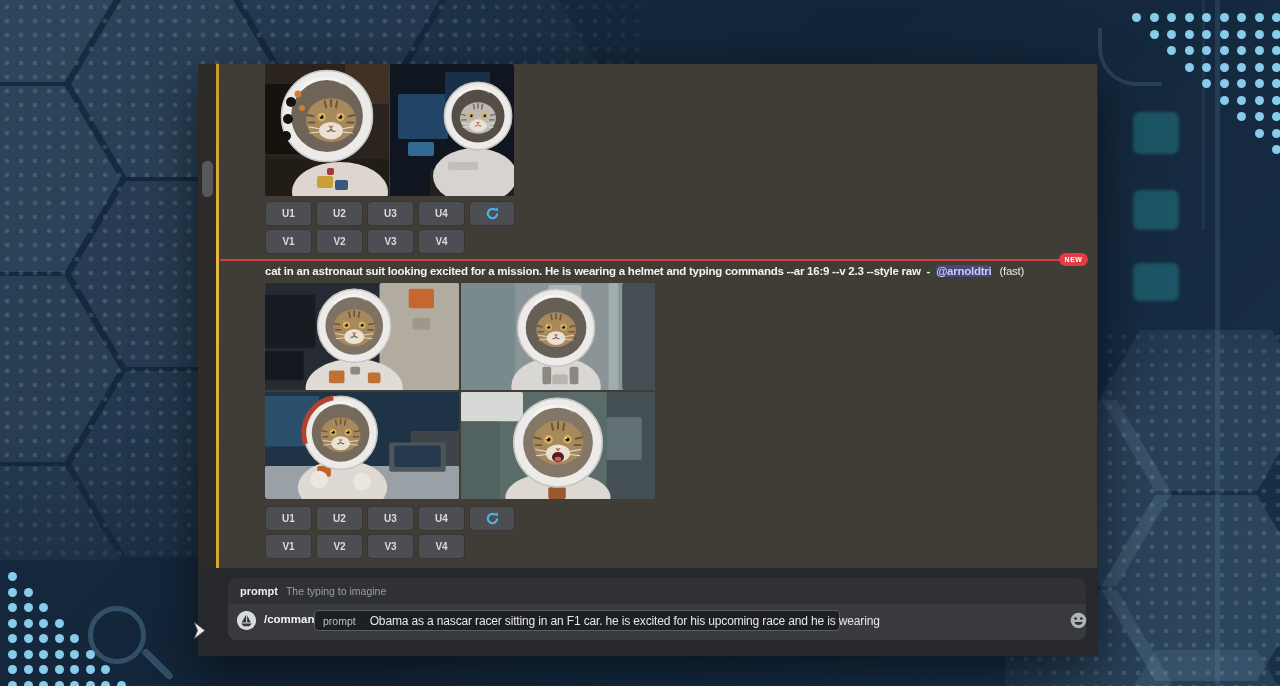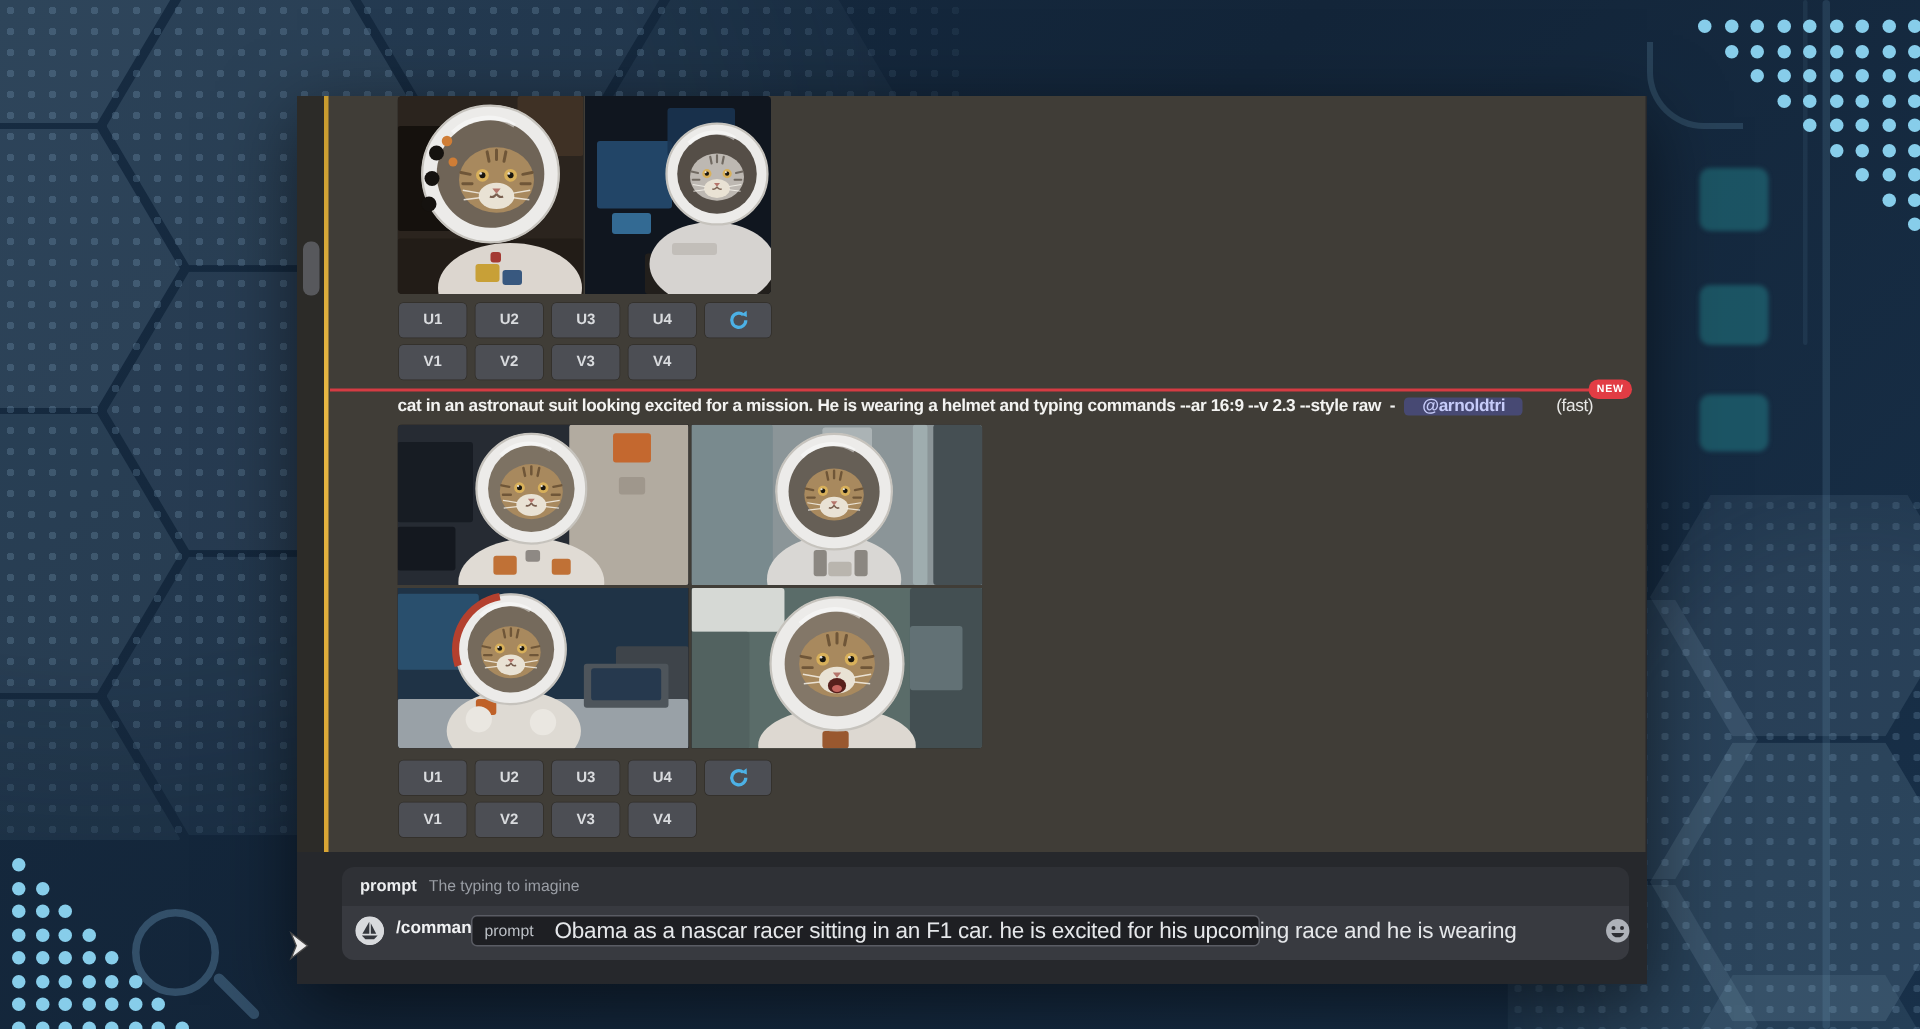"@arnoldtri" #msgline .mention { padding: 0 12px -> 0 0 }
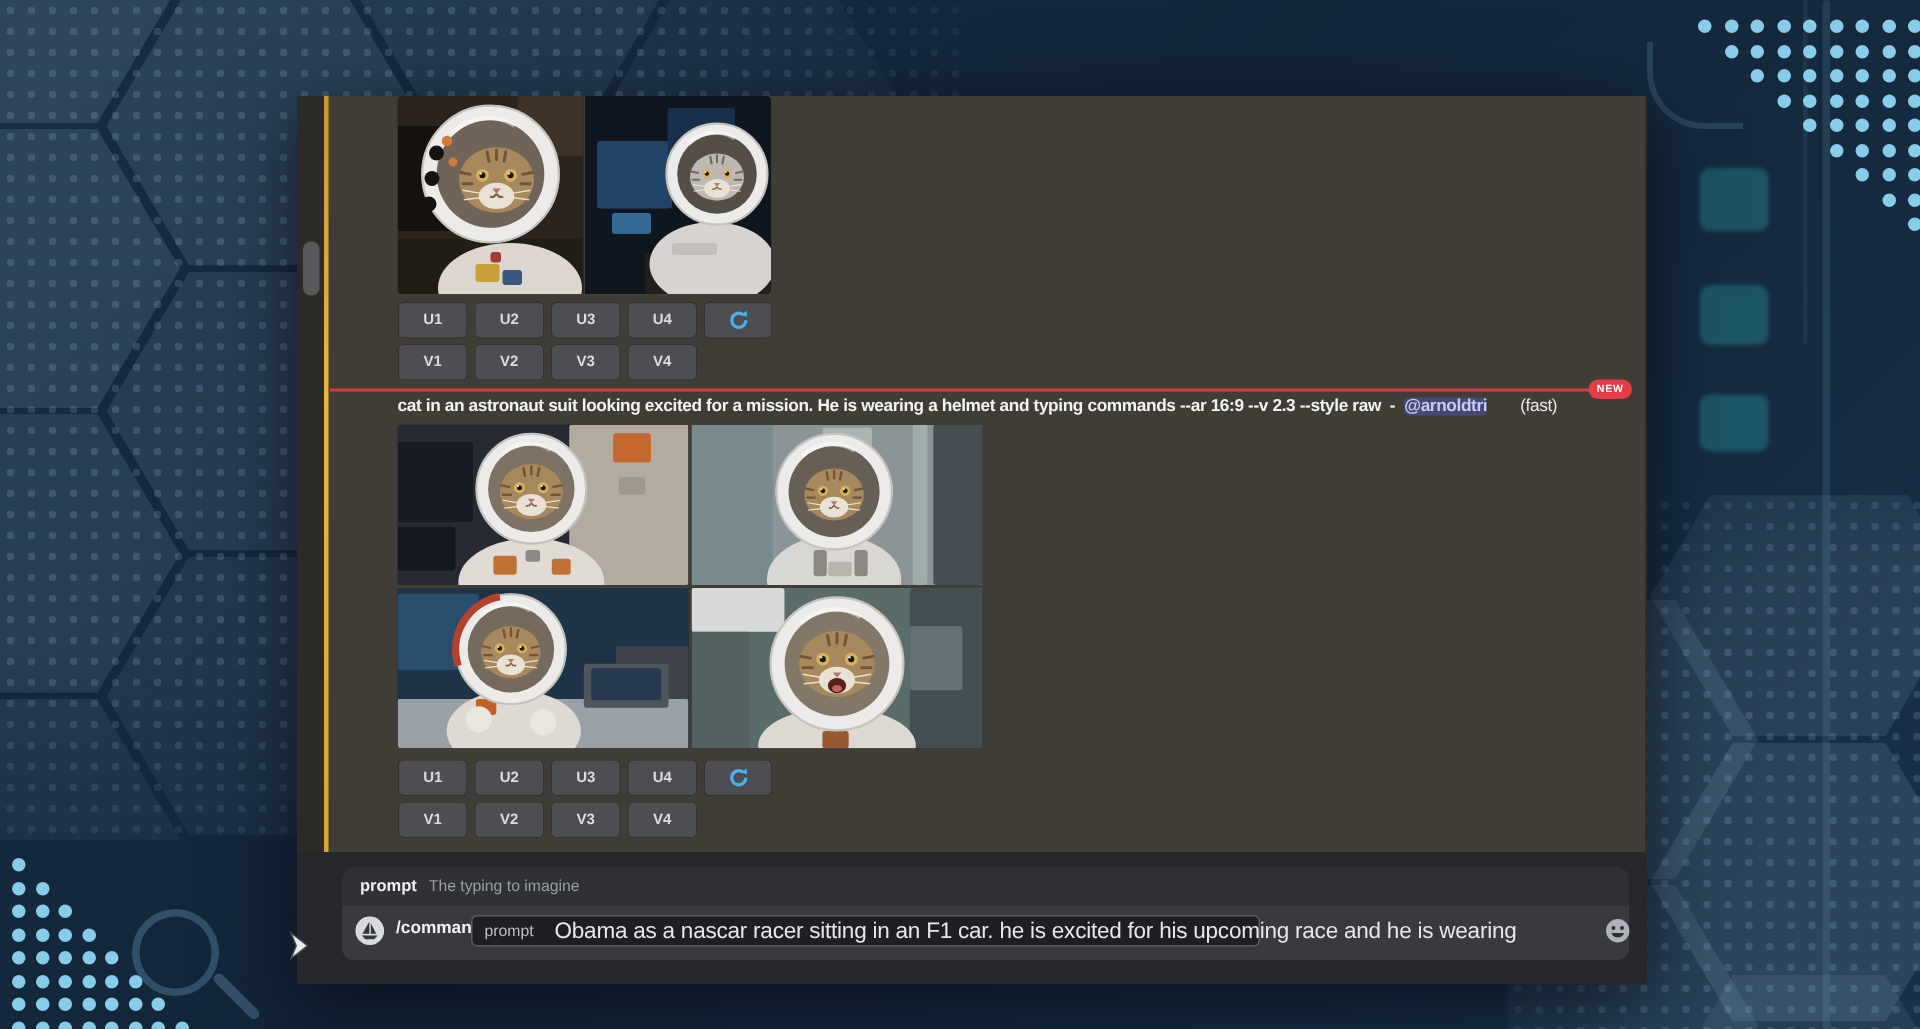"(fast)" #msgline .mode { margin-left: 16px -> 2px }
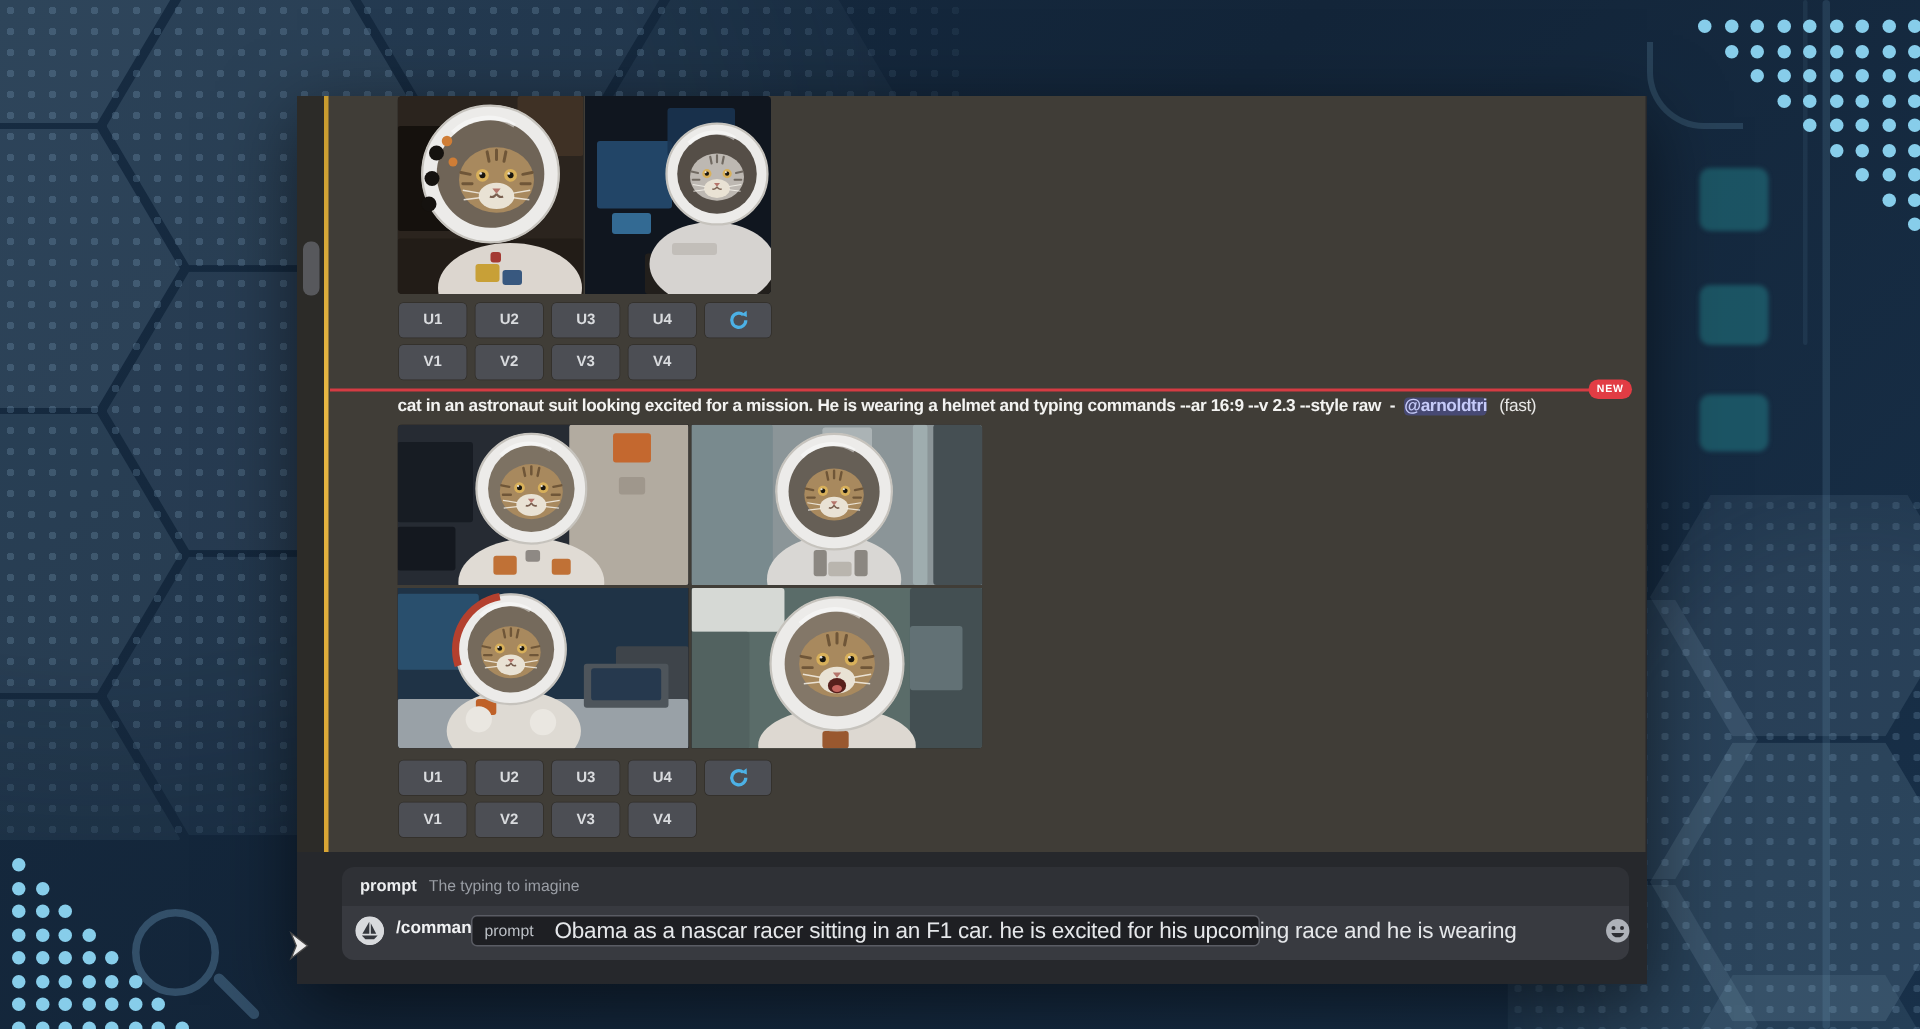"Obama as a nascar racer" #pill .pval { font-size: 15px -> 12px }
